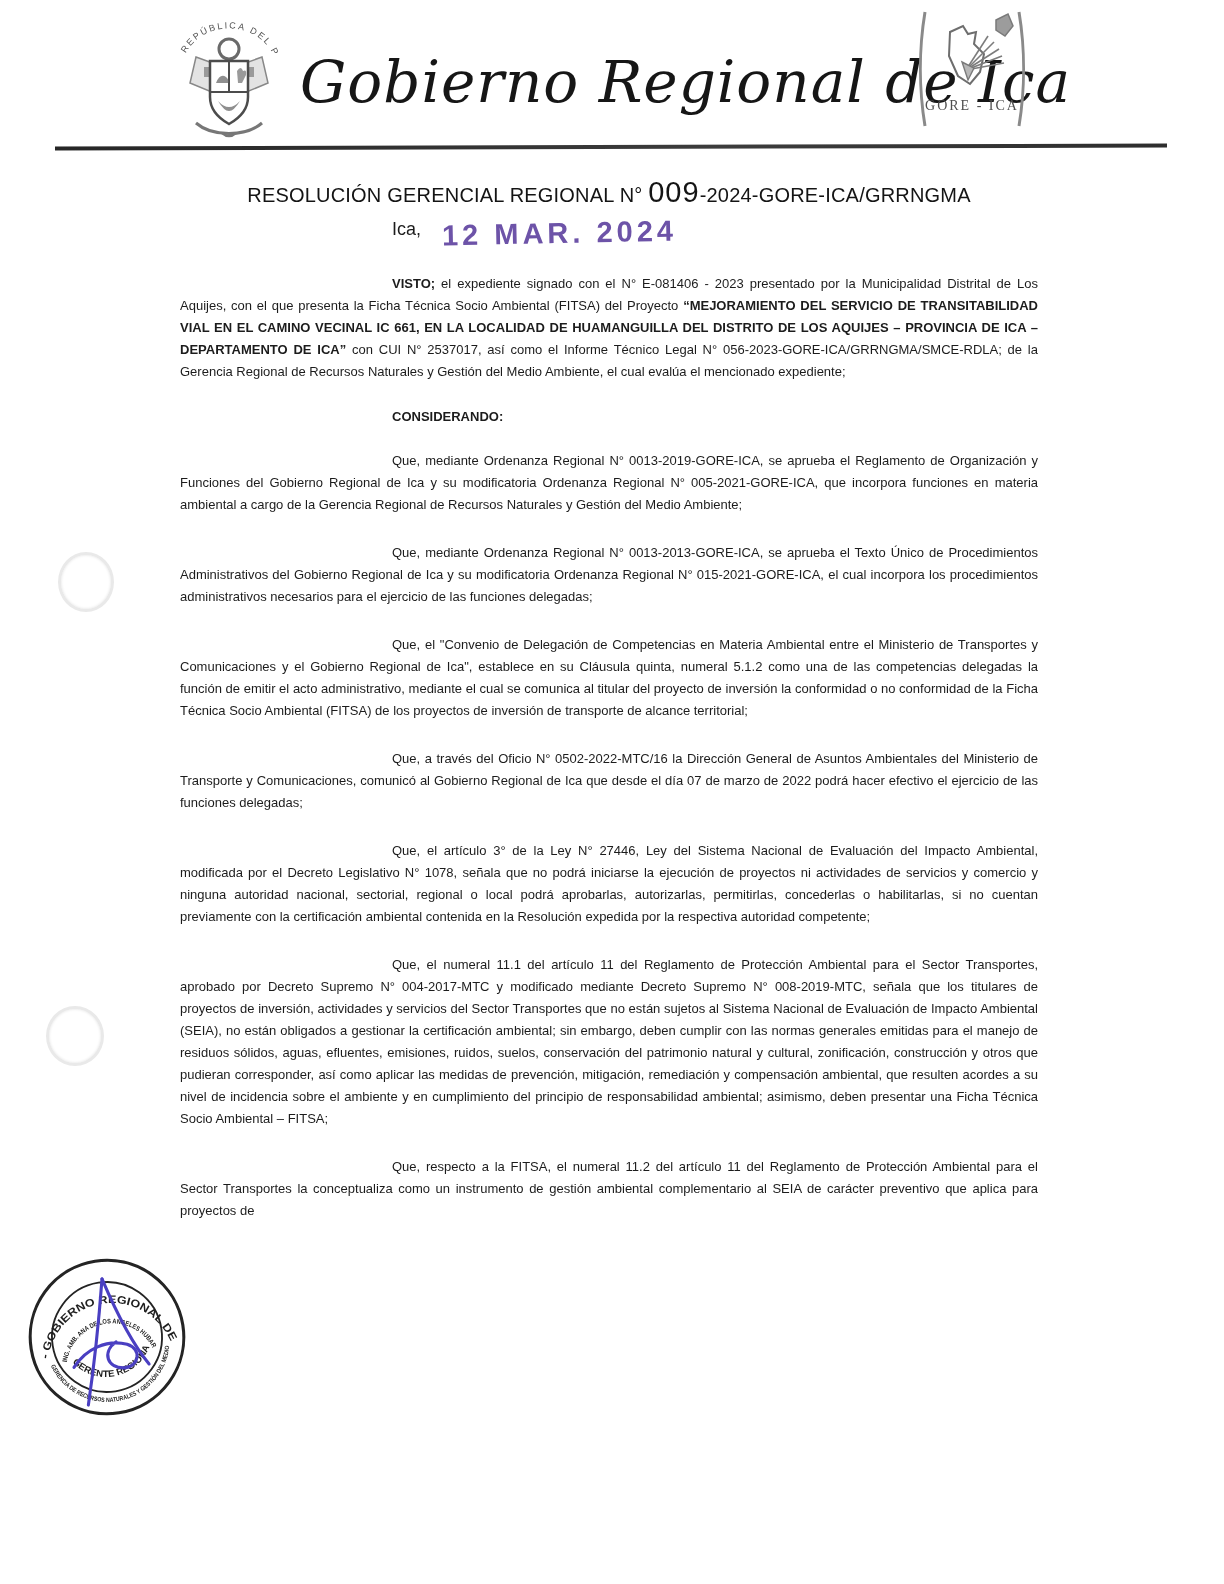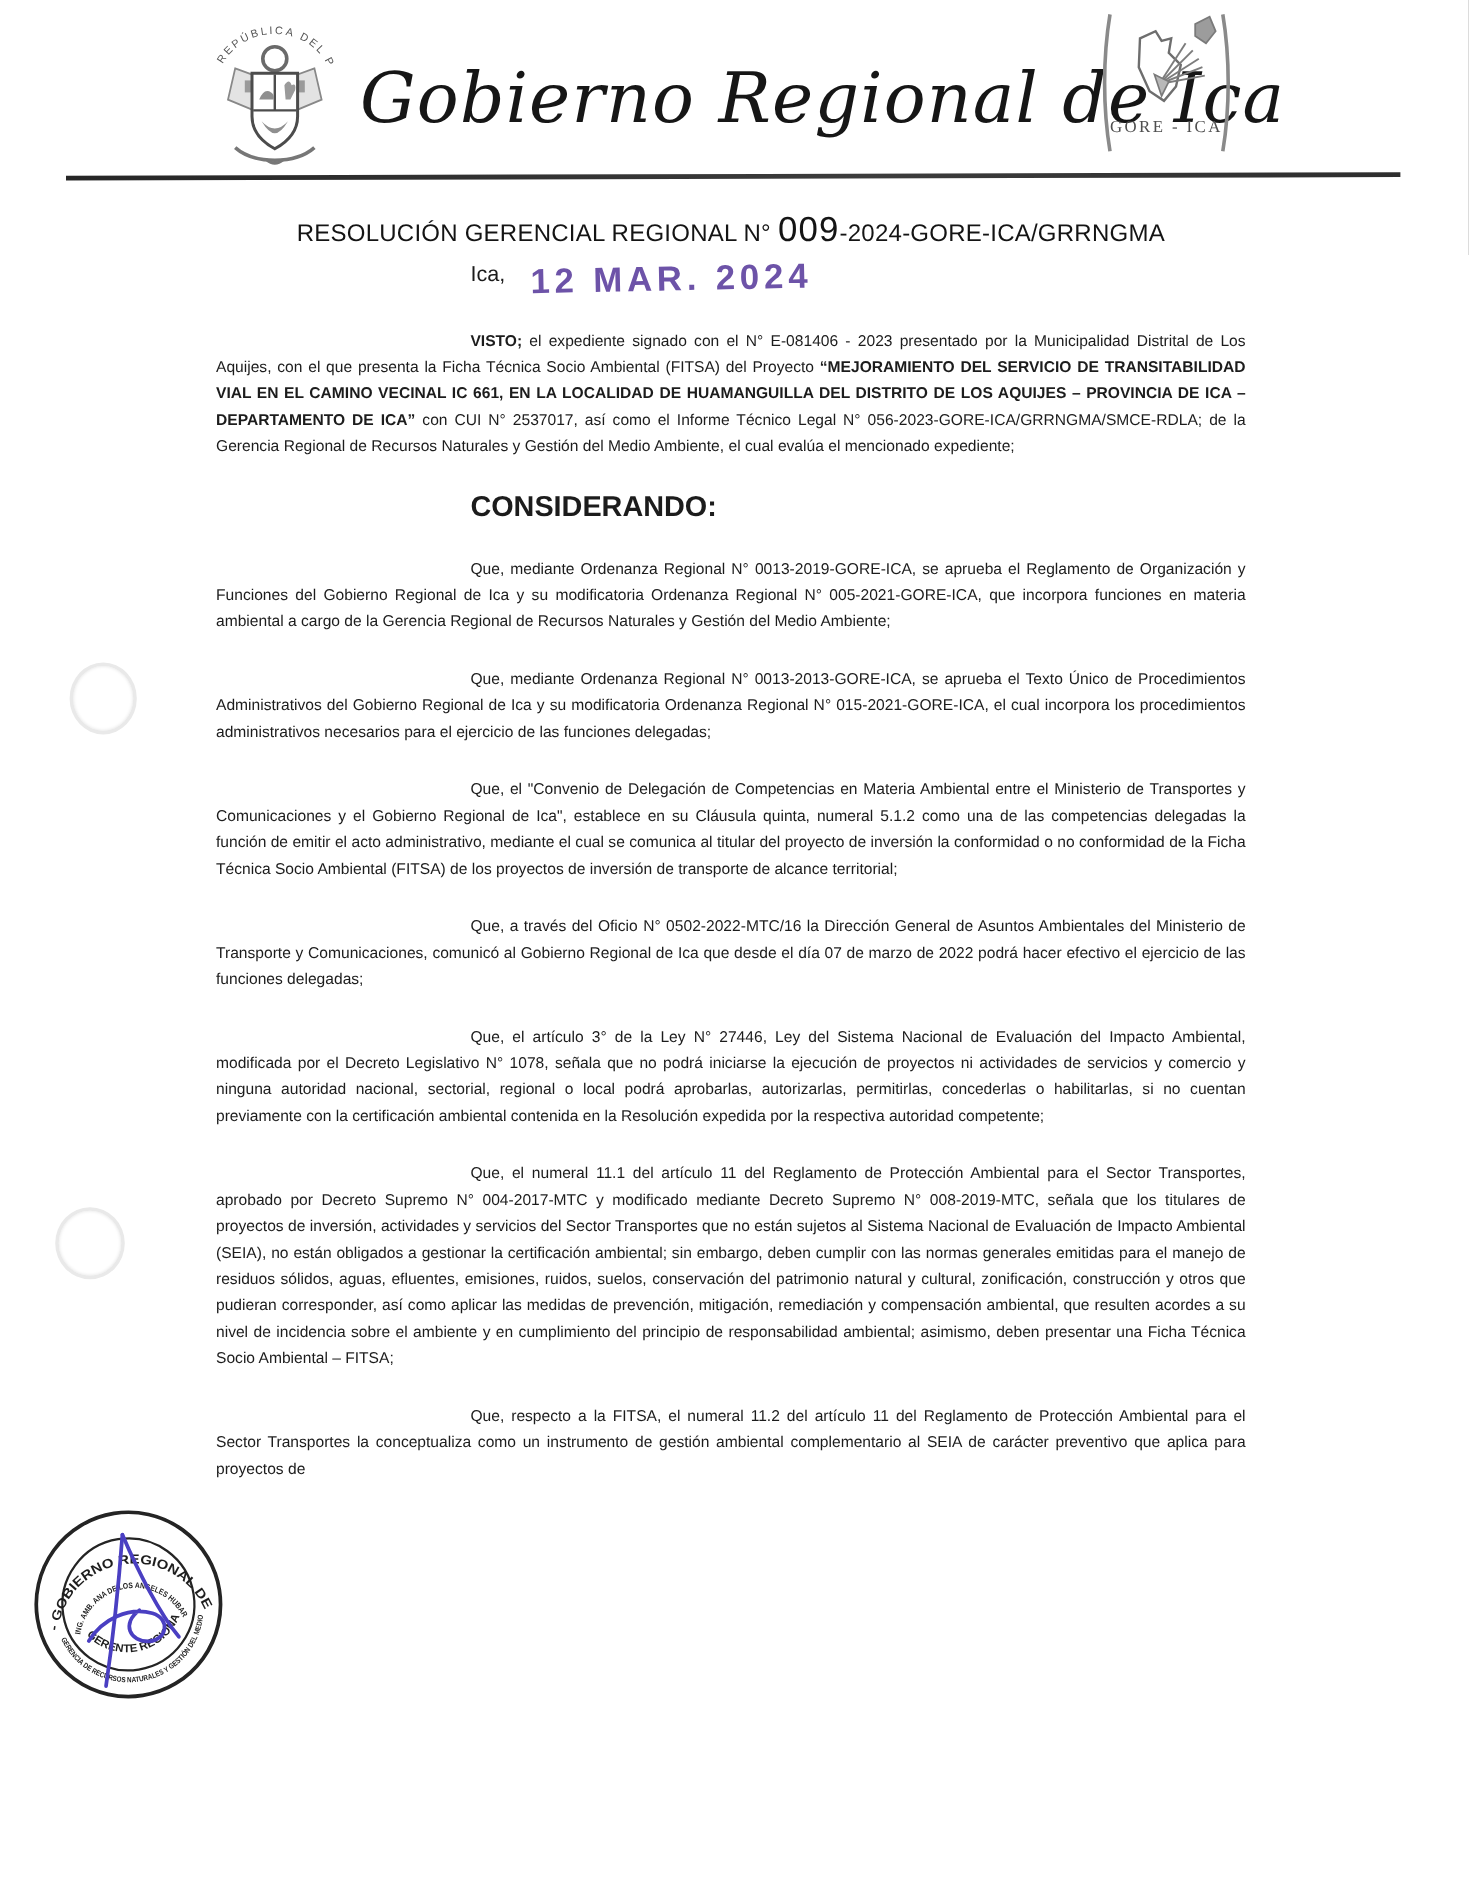"CONSIDERANDO:" .considerando { font-size: 24px -> 13px }
